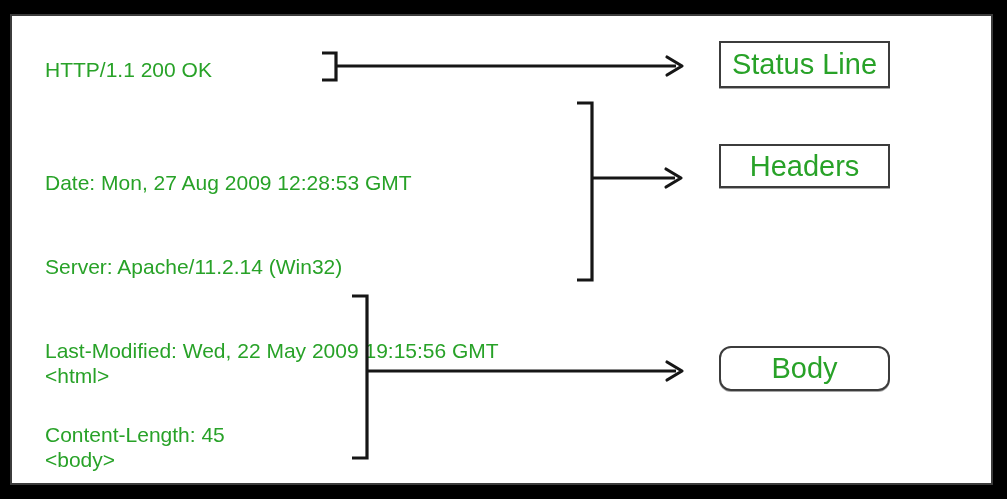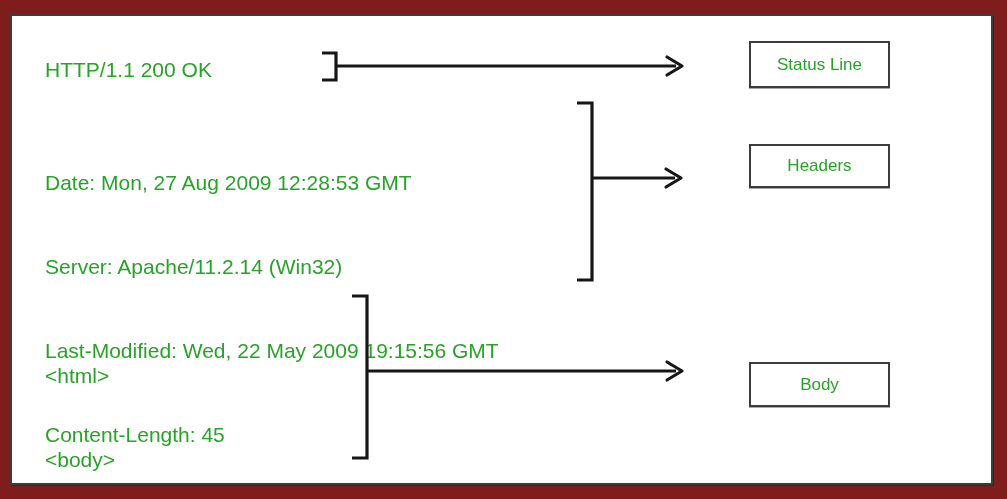"HTTP/1.1 200 OK" .canvas { background: #7f1d1d -> #000000 }
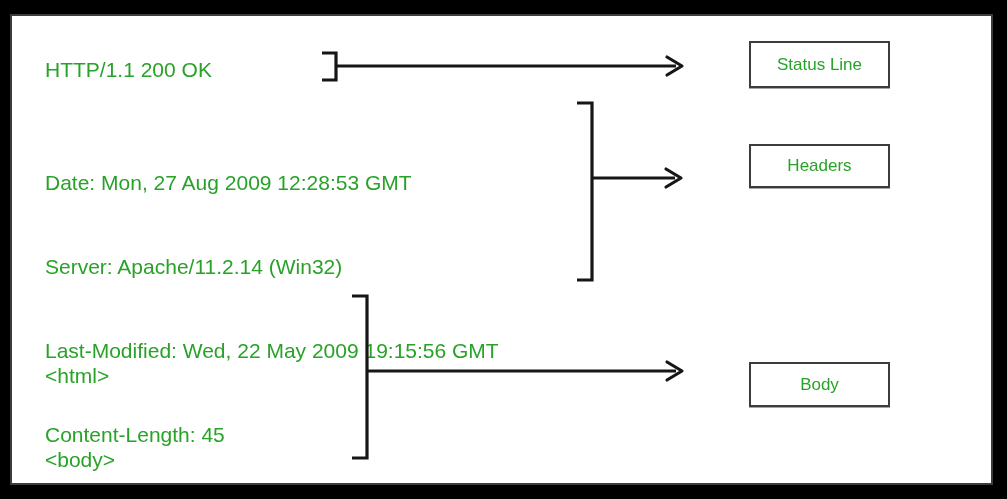"Status Line" .label-box { font-size: 17px -> 29px; margin-left: 30px -> none; width: 141px -> 171px }
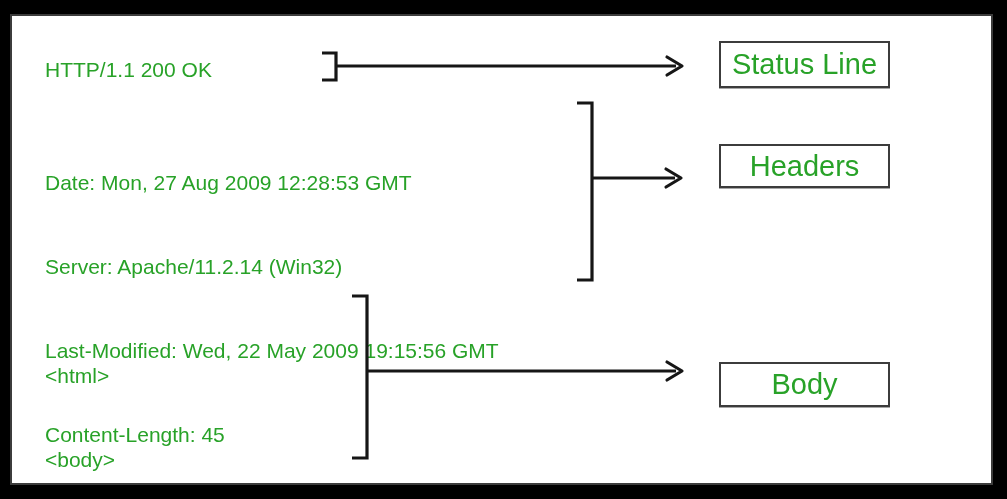"Body" .body-box { border-radius: none -> 12px; top: 362px -> 346px }
